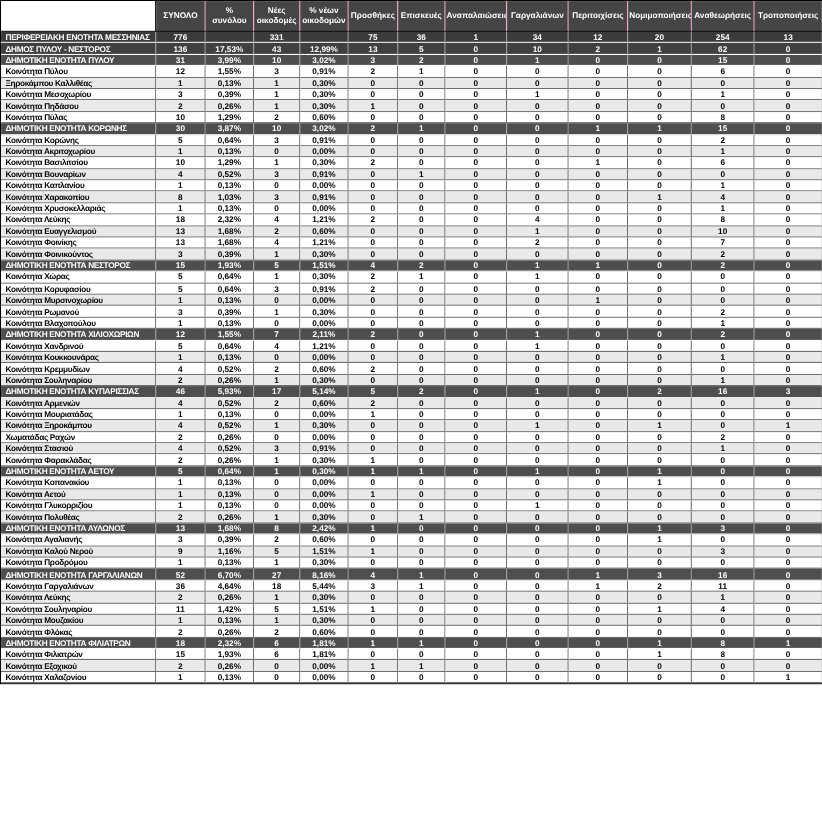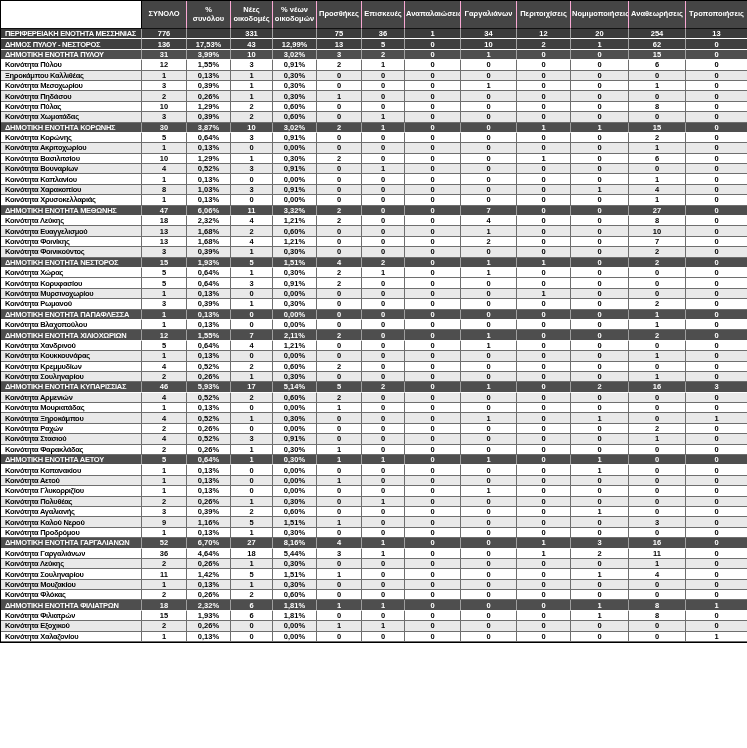"Κοινότητα Χωματάδας" tr.community { html: <tr> <td>Κοινότητα Χωματάδας</td> <td>3</td> <td>0,39%</td> <td>2</td> <td>0,60%</td> <td>0</td> <td>1</td> <td>0</td> <td>0</td> <td>0</td> <td>0</td> <td>0</td> <td>0</td> </tr> -> none }
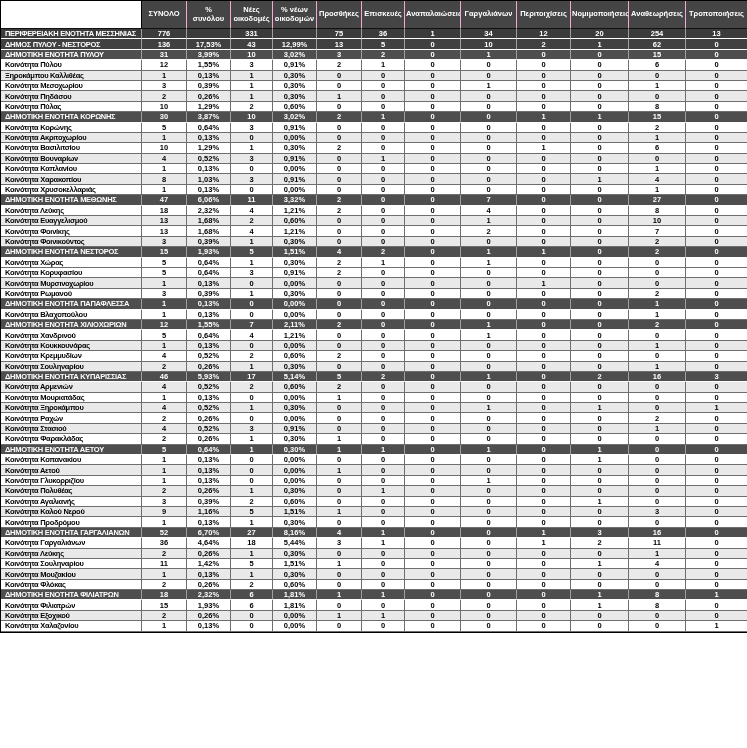"ΔΗΜΟΤΙΚΗ ΕΝΟΤΗΤΑ ΜΕΘΩΝΗΣ" tr.dark { html: <tr> <td>ΔΗΜΟΤΙΚΗ ΕΝΟΤΗΤΑ ΜΕΘΩΝΗΣ</td> <td>47</td> <td>6,06%</td> <td>11</td> <td>3,32%</td> <td>2</td> <td>0</td> <td>0</td> <td>7</td> <td>0</td> <td>0</td> <td>27</td> <td>0</td> </tr> -> none }
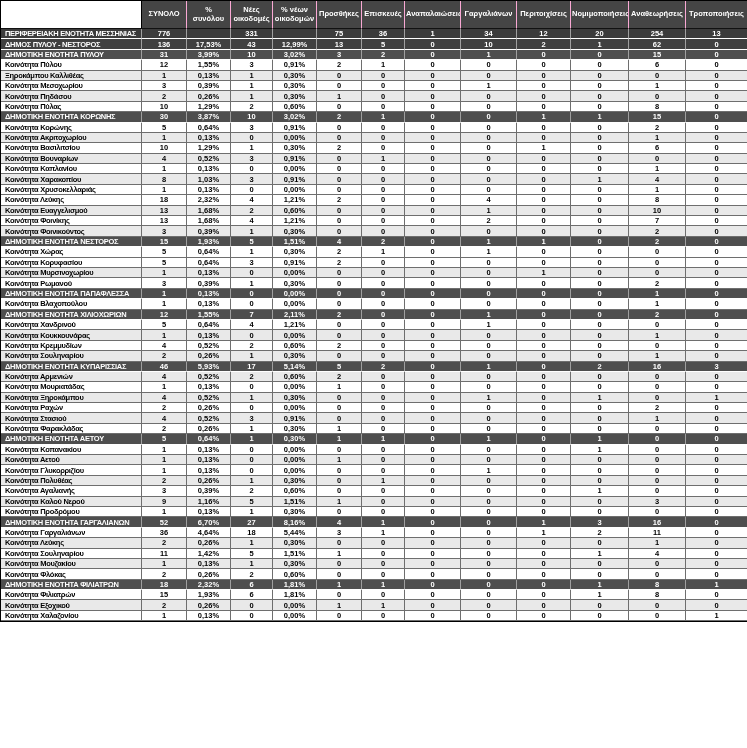"ΔΗΜΟΤΙΚΗ ΕΝΟΤΗΤΑ ΠΑΠΑΦΛΕΣΣΑ" tr.dark { html: <tr> <td>ΔΗΜΟΤΙΚΗ ΕΝΟΤΗΤΑ ΠΑΠΑΦΛΕΣΣΑ</td> <td>1</td> <td>0,13%</td> <td>0</td> <td>0,00%</td> <td>0</td> <td>0</td> <td>0</td> <td>0</td> <td>0</td> <td>0</td> <td>1</td> <td>0</td> </tr> -> none }
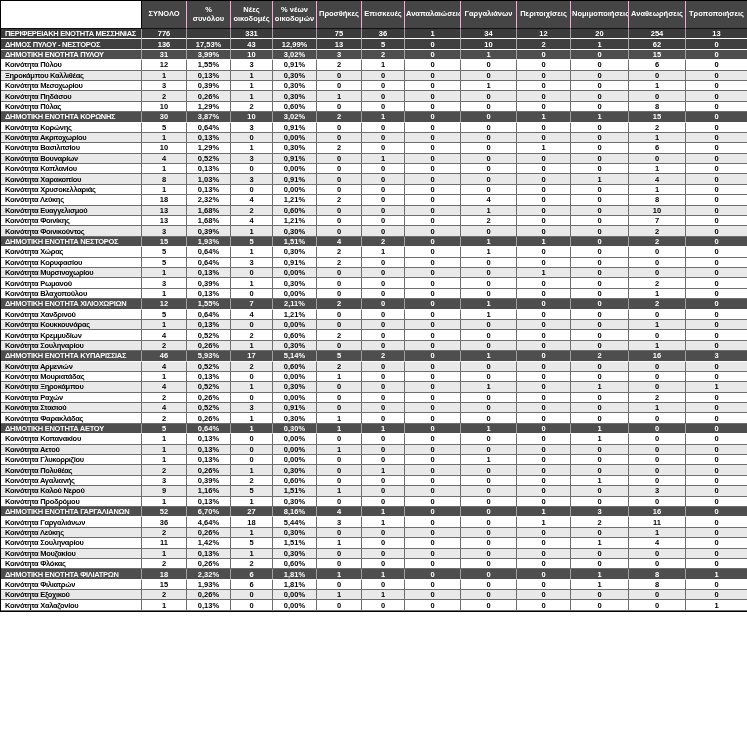"Κοινότητα Ραχών" td.lbl { text: Κοινότητα -> Χωματάδας }
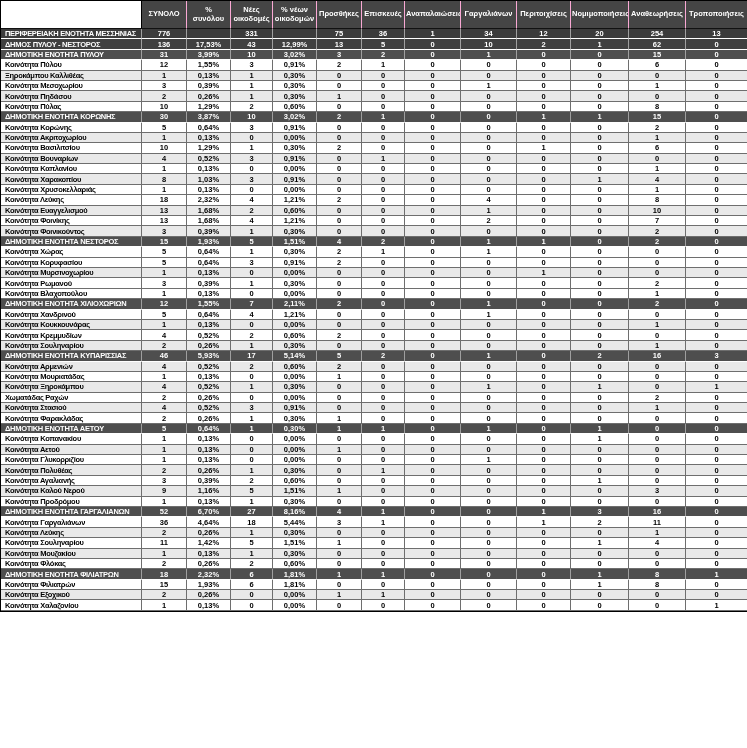"ΔΗΜΟΤΙΚΗ ΕΝΟΤΗΤΑ ΑΥΛΩΝΟΣ" tr.dark { html: none -> <tr> <td>ΔΗΜΟΤΙΚΗ ΕΝΟΤΗΤΑ ΑΥΛΩΝΟΣ</td> <td>13</td> <td>1,68%</td> <td>8</td> <td>2,42%</td> <td>1</td> <td>0</td> <td>0</td> <td>0</td> <td>0</td> <td>1</td> <td>3</td> <td>0</td> </tr> }
